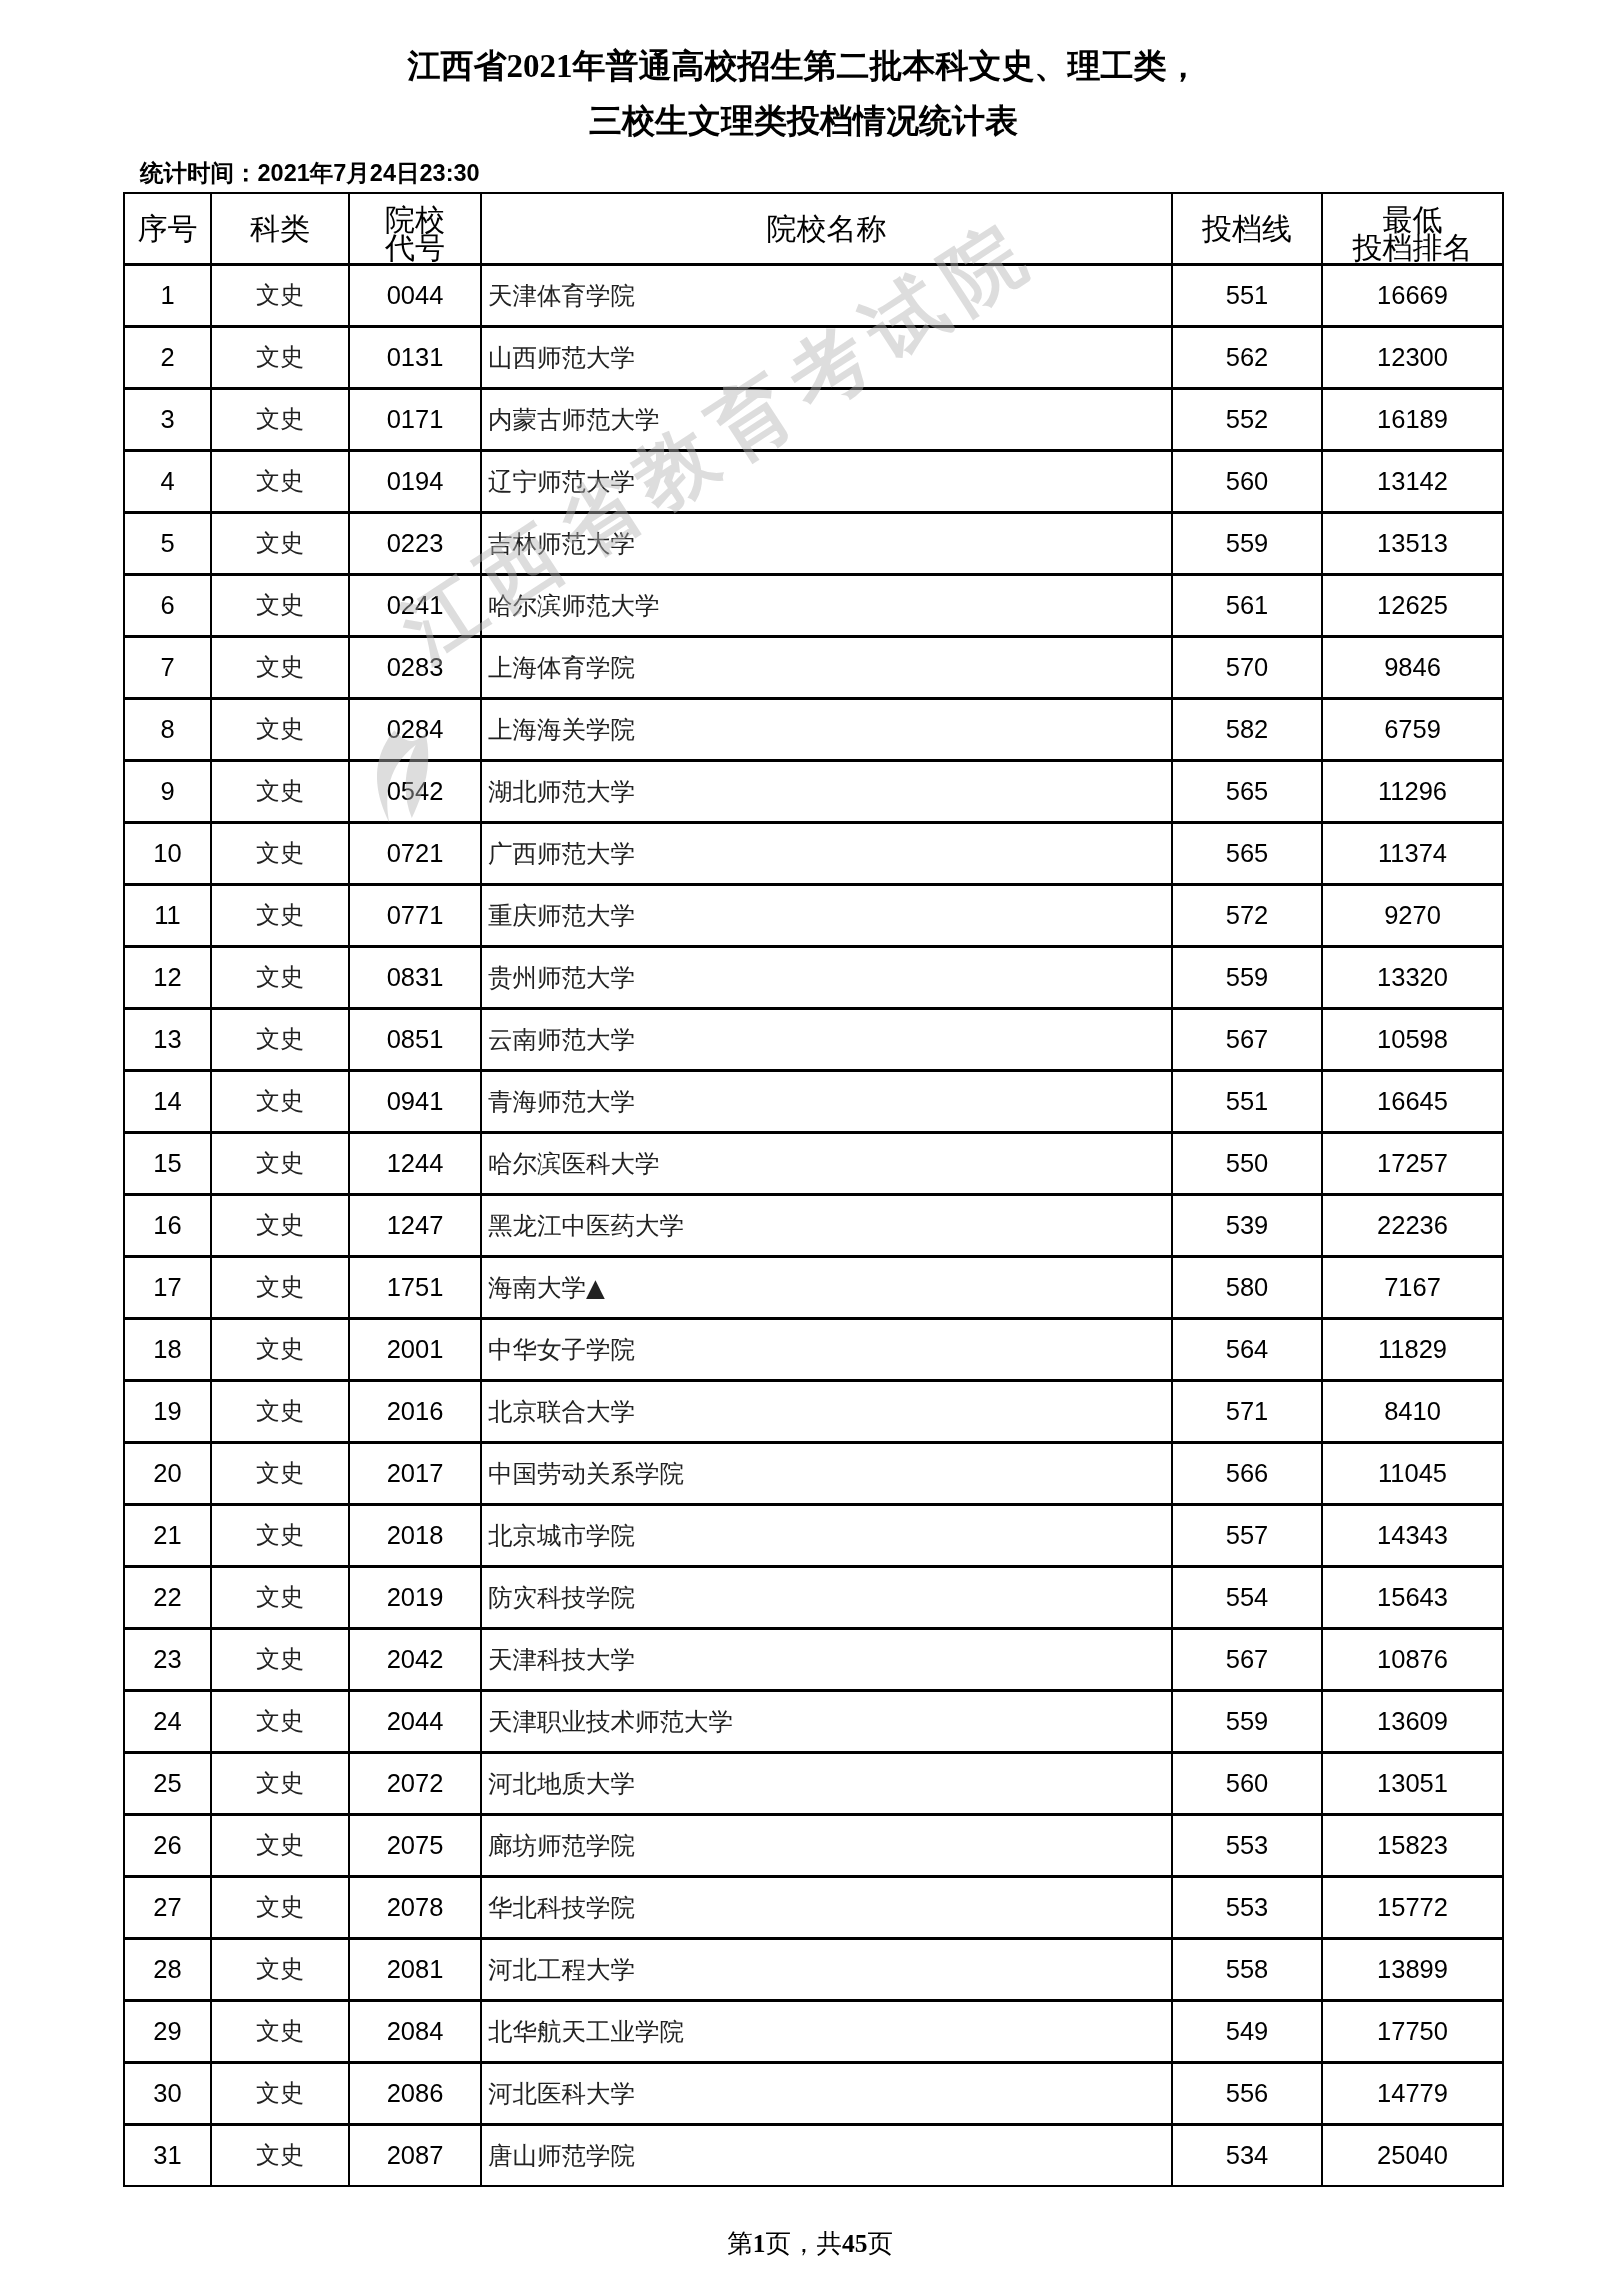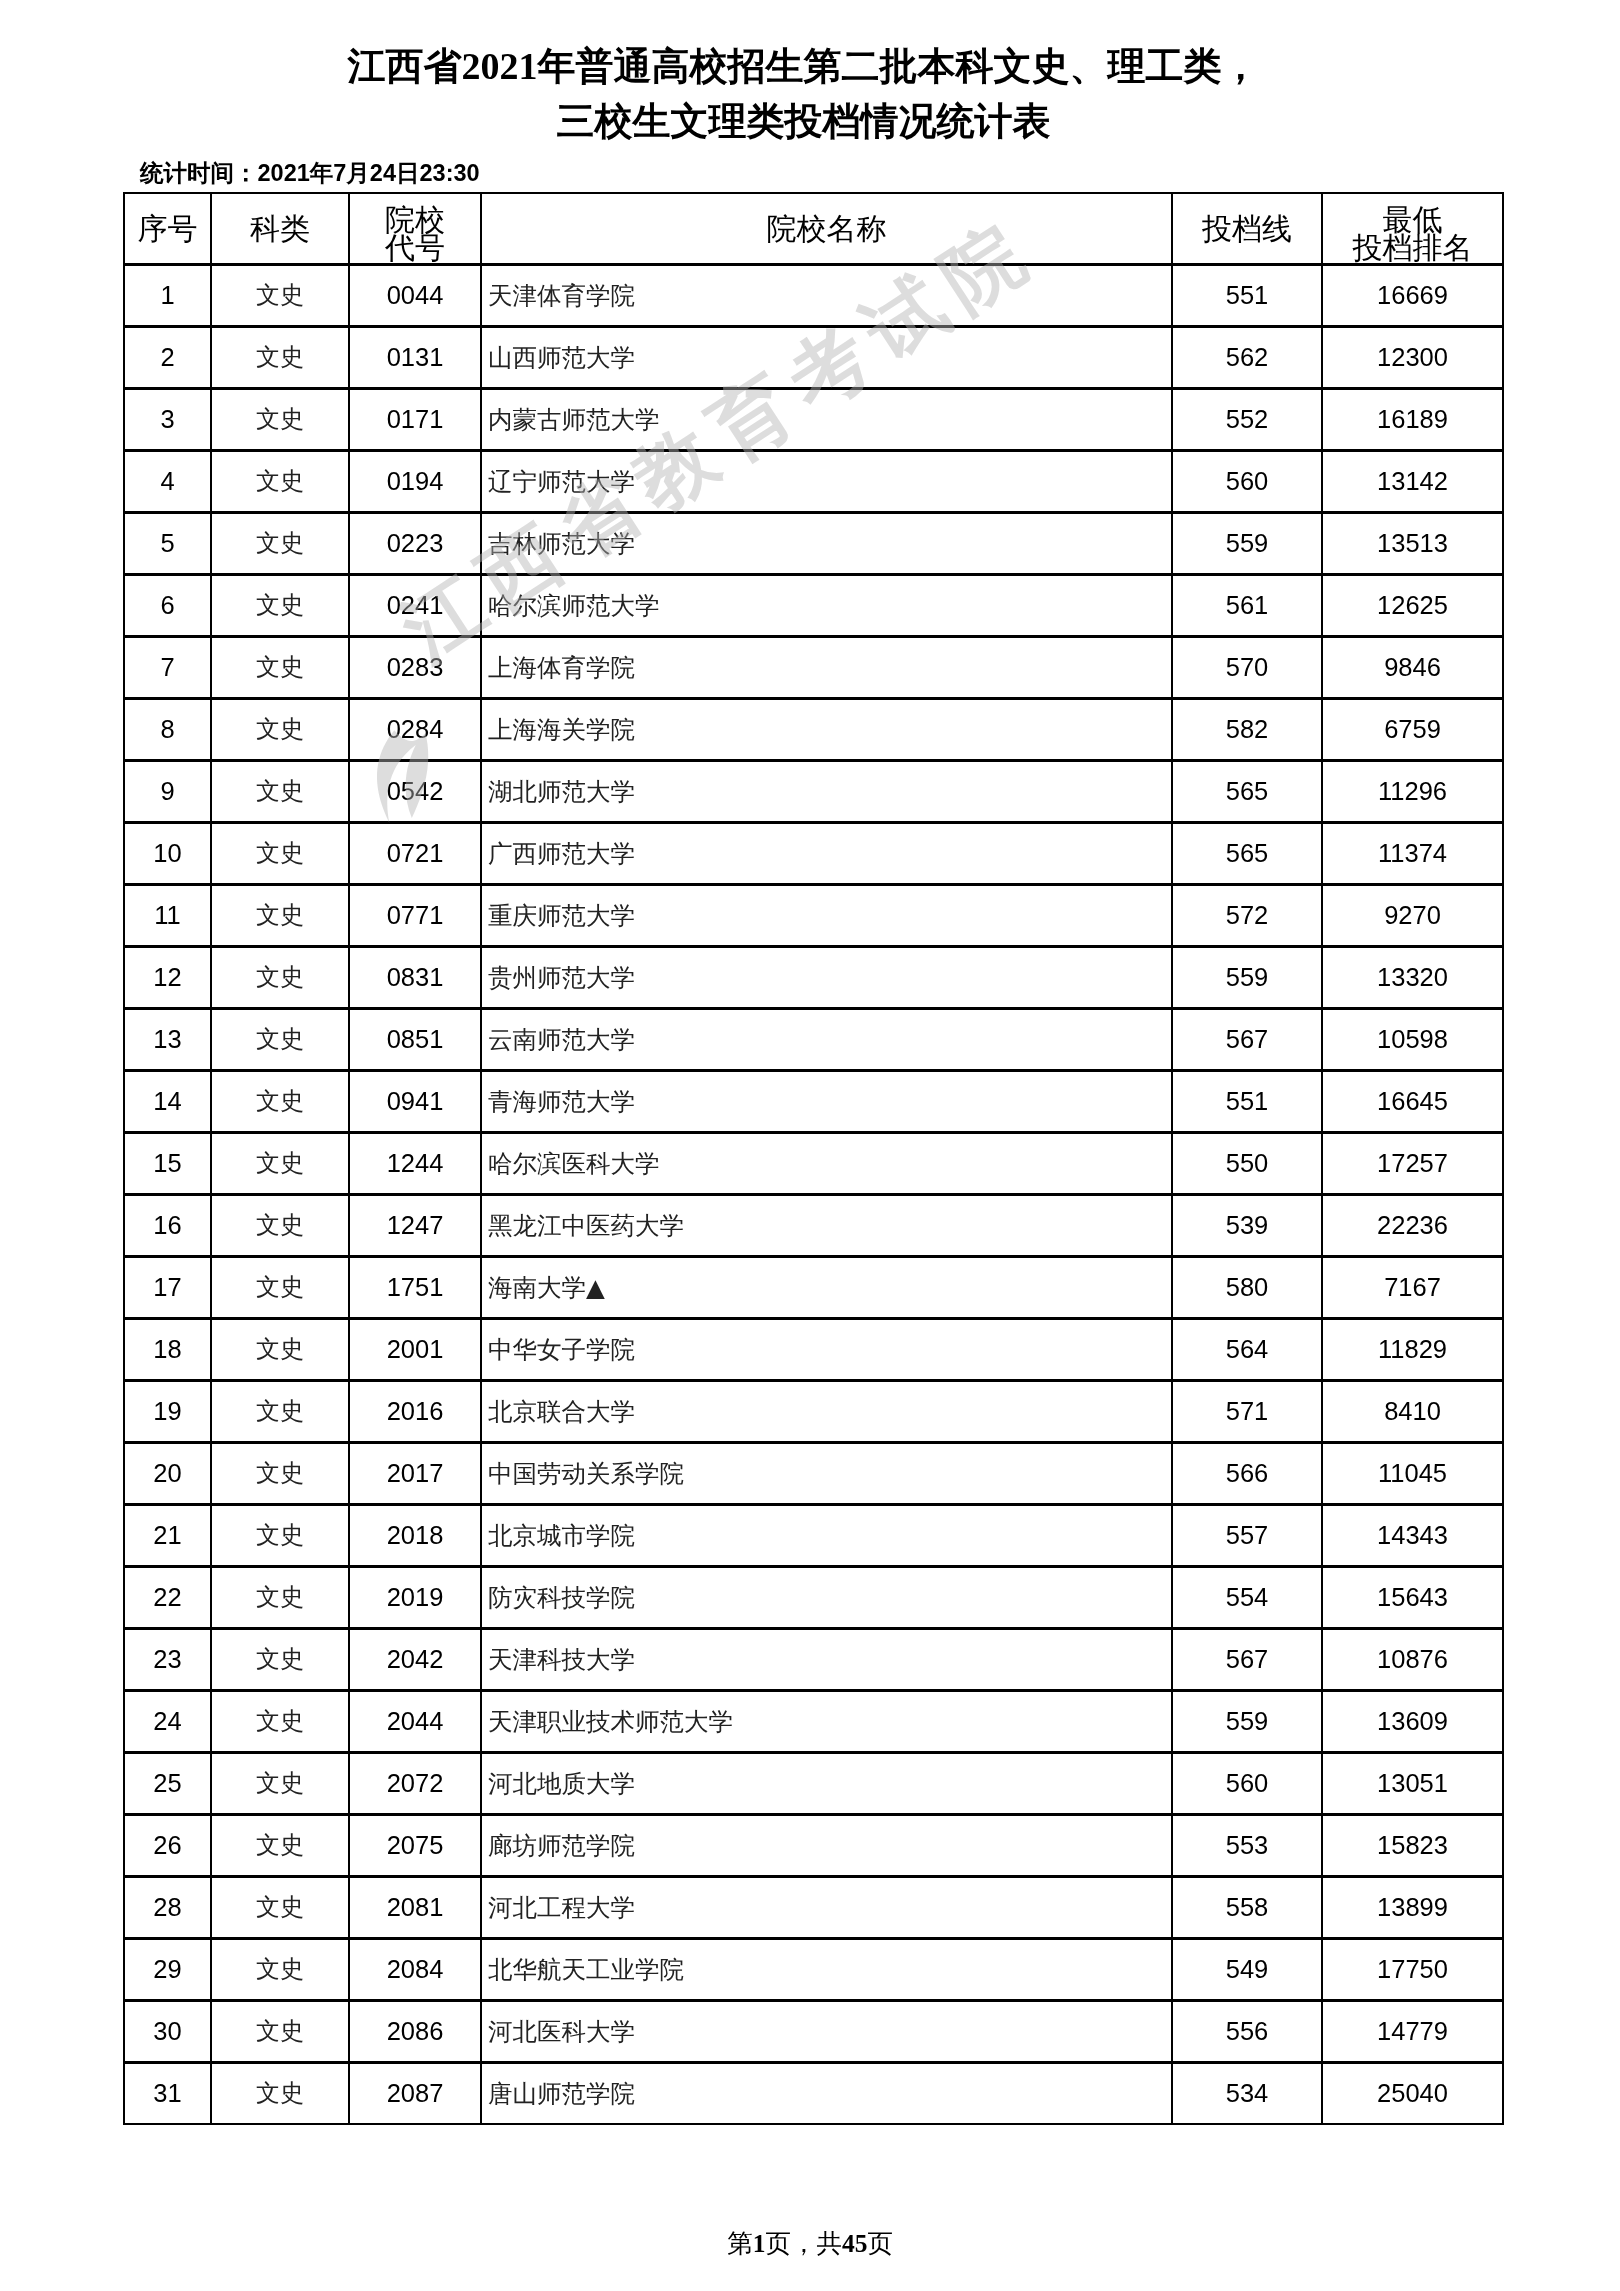"江西省2021年普通高校招生第二批本科文史、理工类，" .title { font-size: 38px -> 33px }
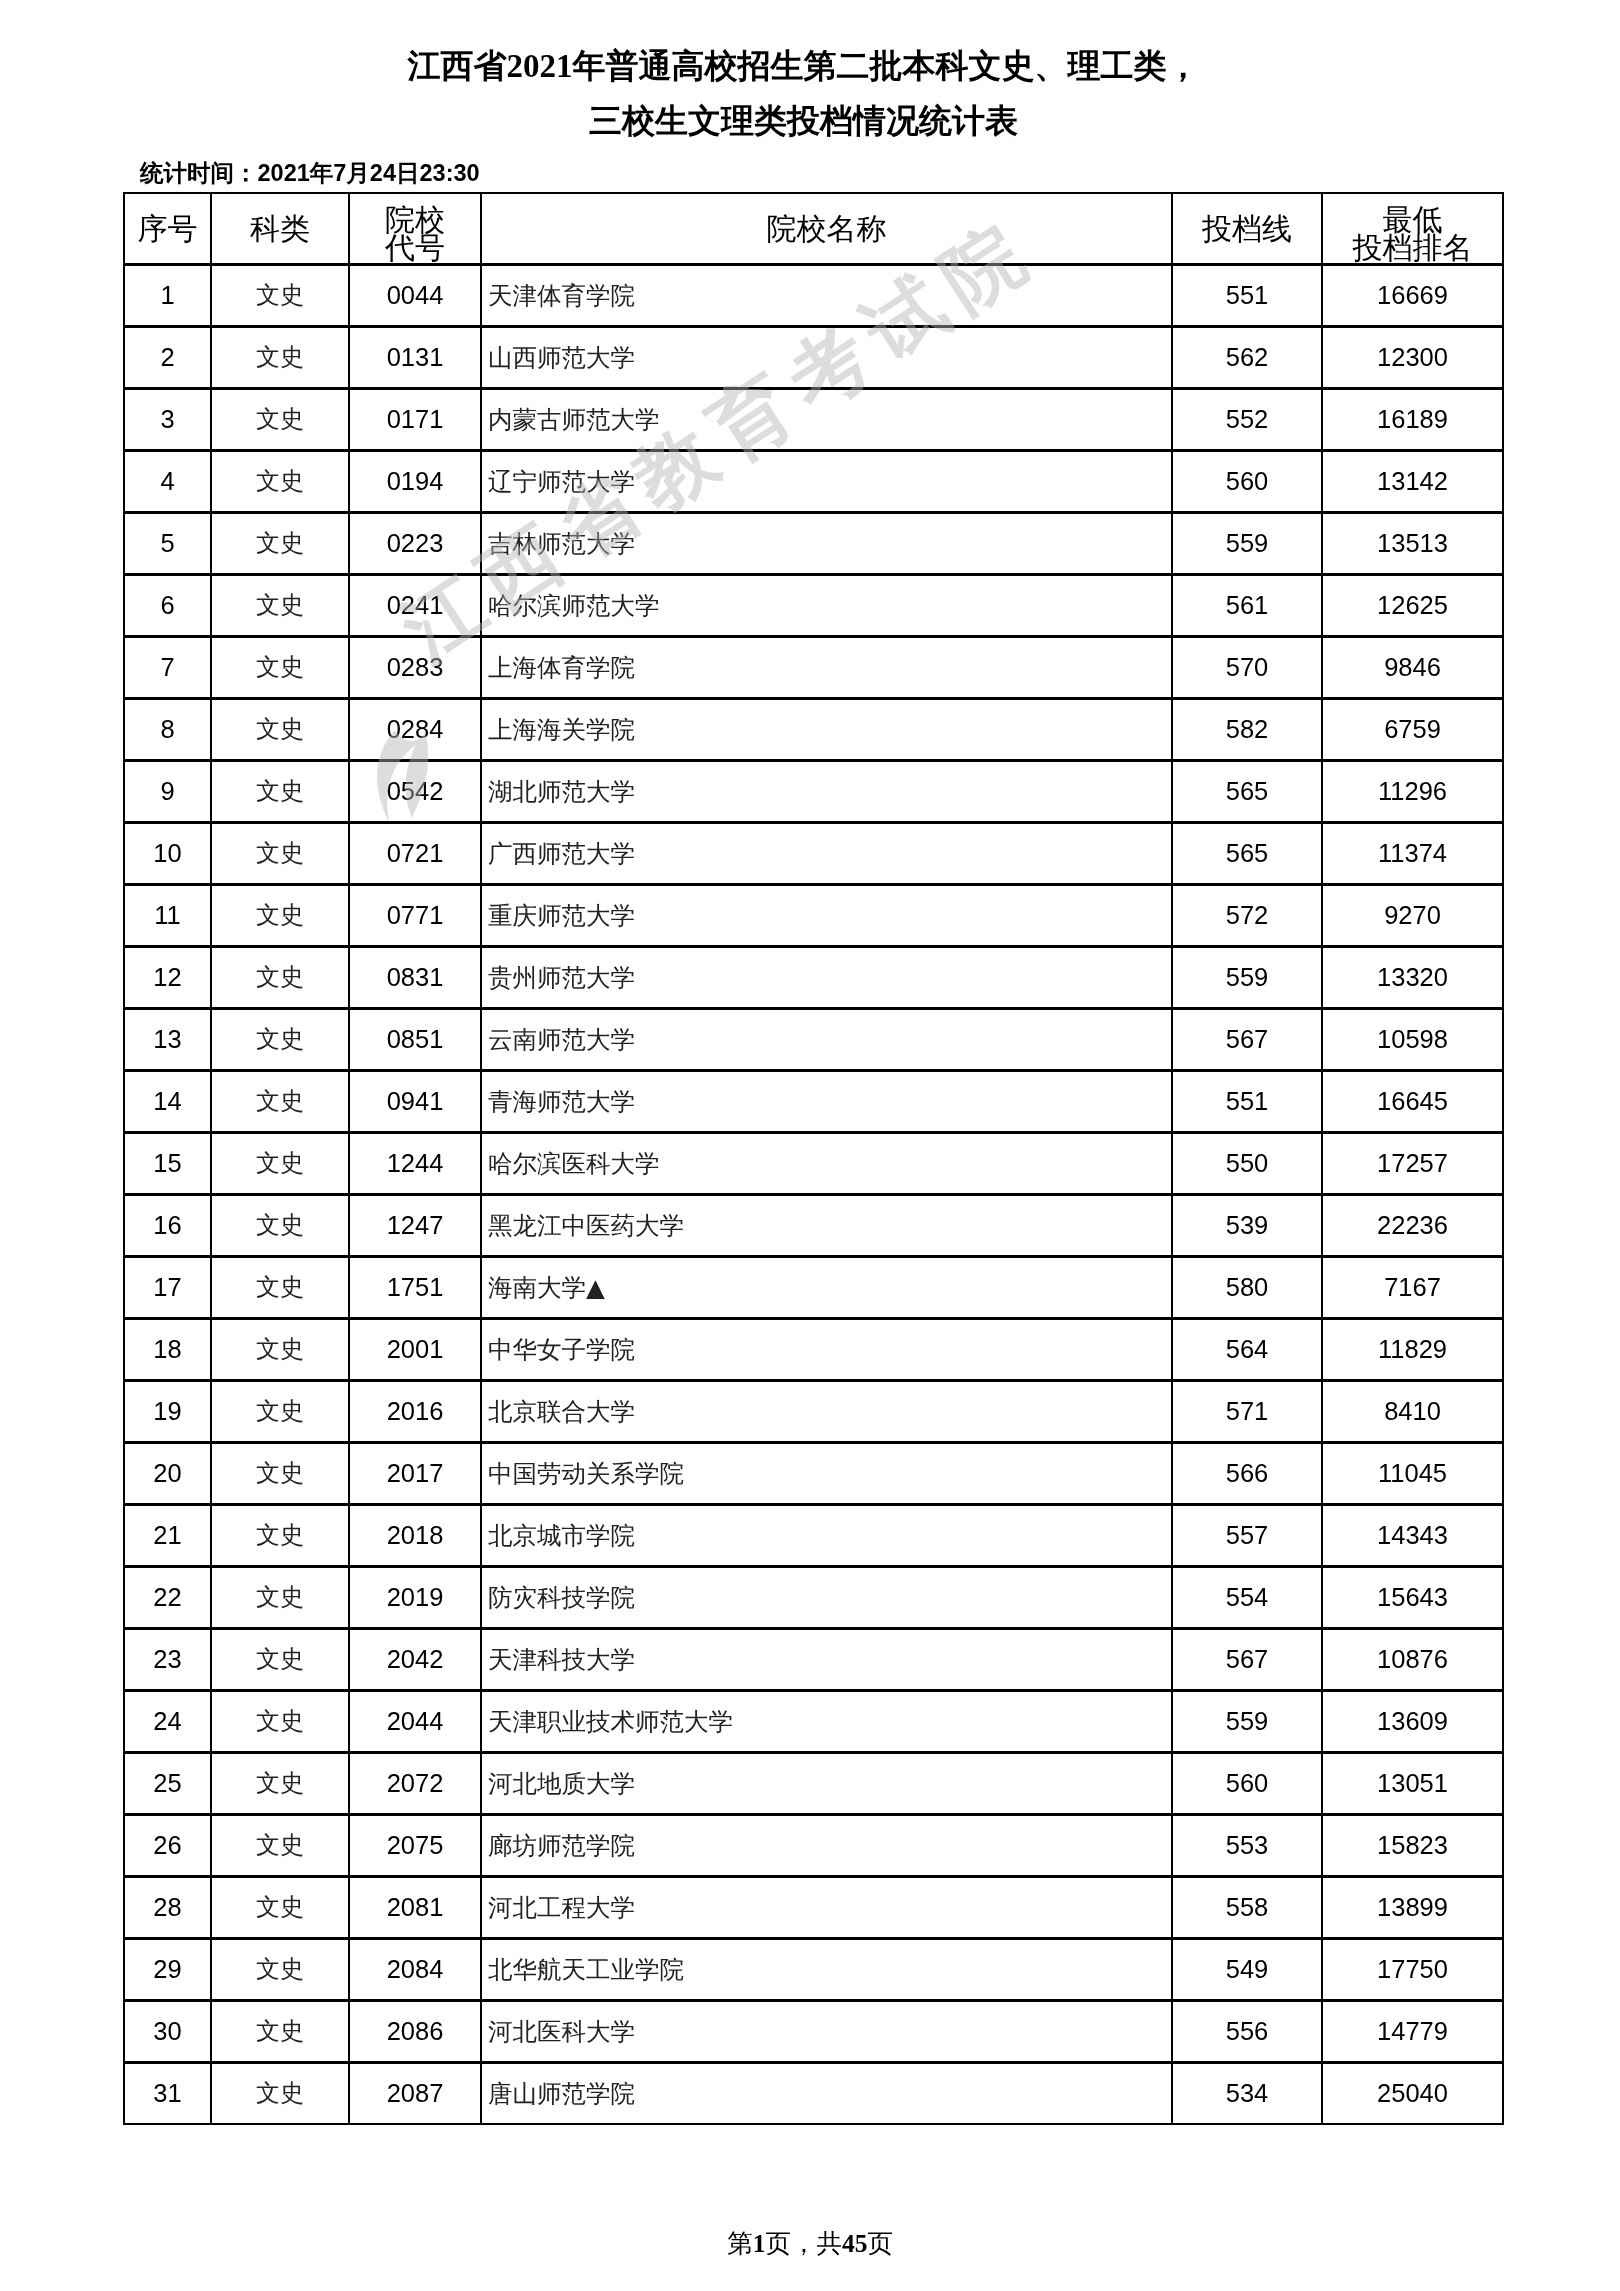"27" tr { html: none -> <tr> <td>27</td> <td>文史</td> <td>2078</td> <td>华北科技学院</td> <td>553</td> <td>15772</td> </tr> }
